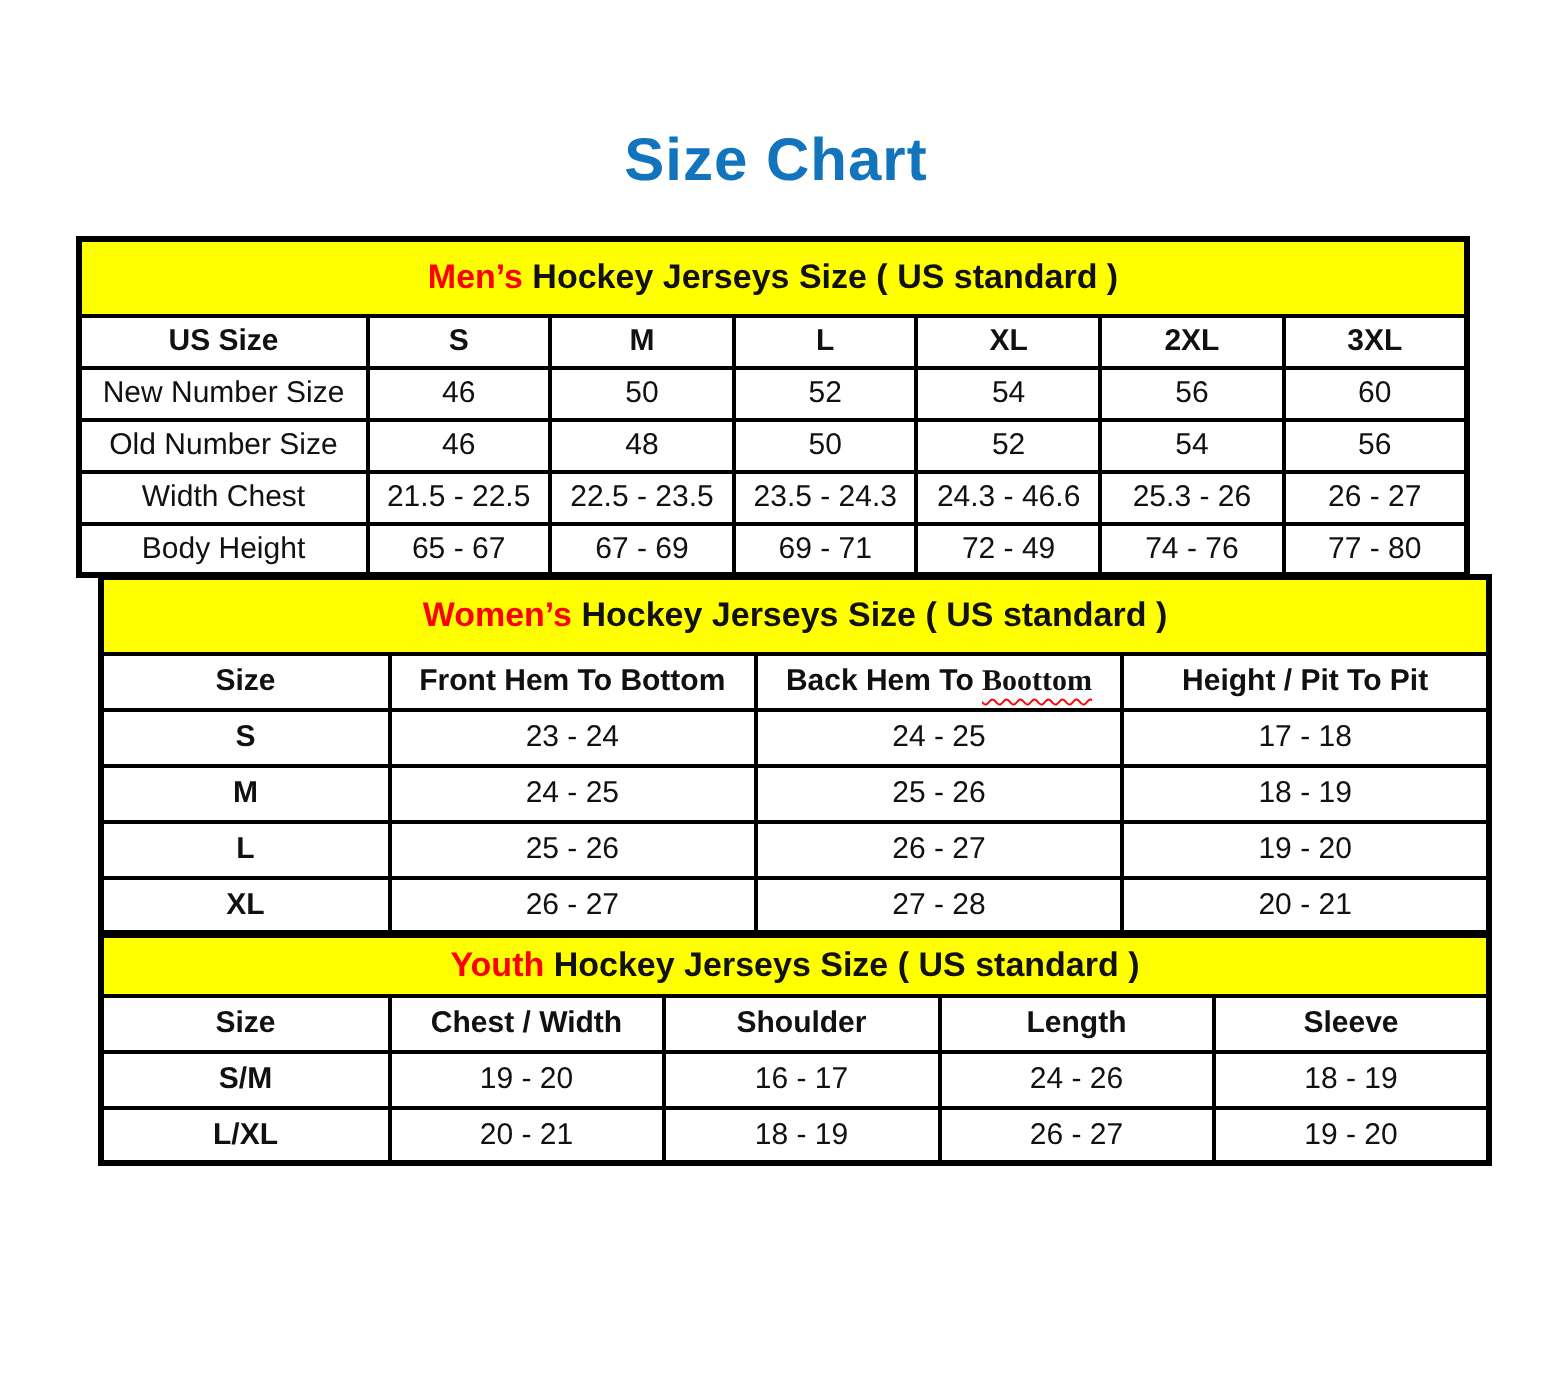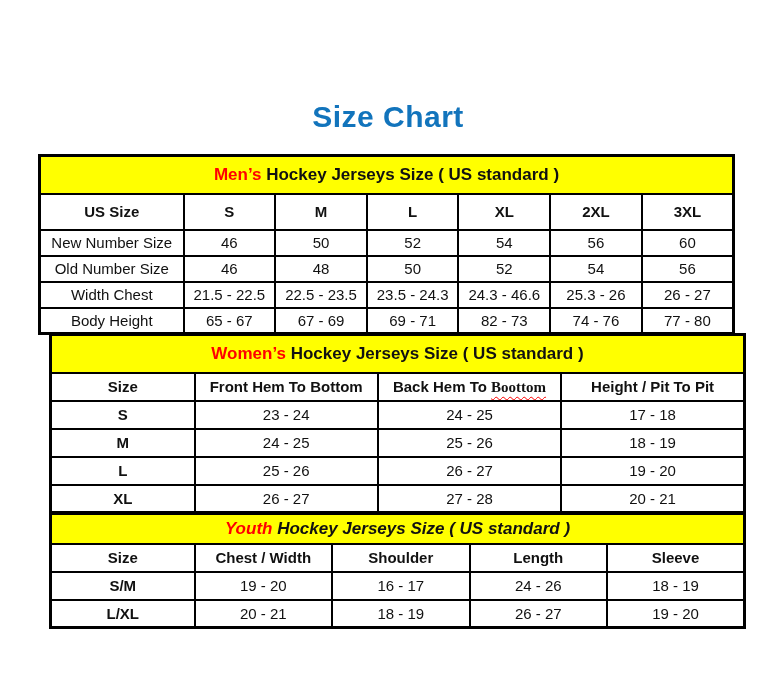"Size Chart" .page-title { padding-top: 100px -> 64px }
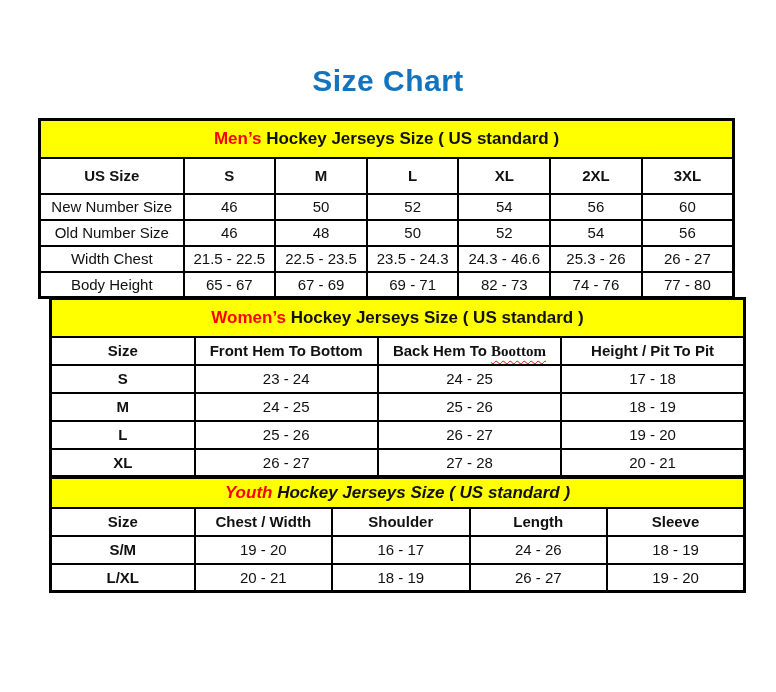"US Size" .size-table th.col-header { height: 36px -> 26px }
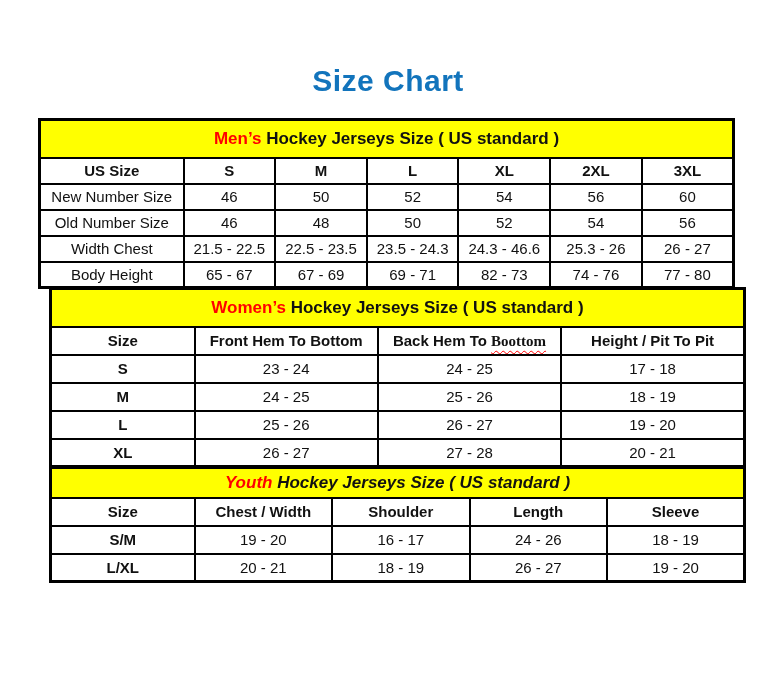"82 - 73" td { text: 82 - 73 -> 72 - 49 }
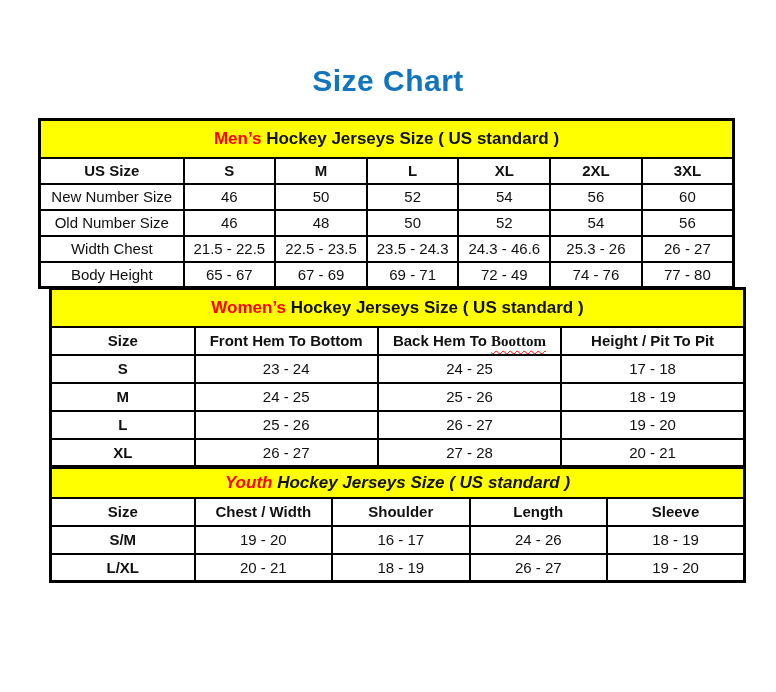"Youth Hockey Jerseys Size (" .table-youth th.section-header { font-style: italic -> none }
